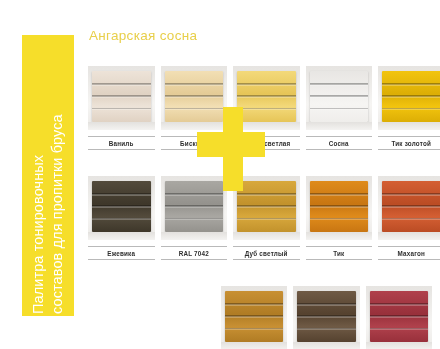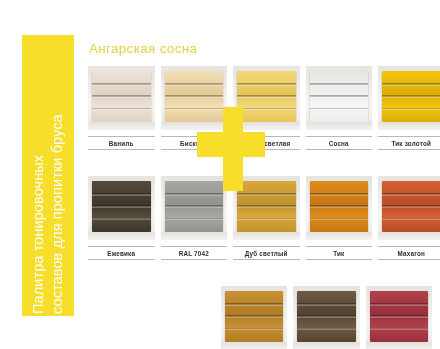"Ангарская сосна" .heading { top: 41px -> 28px }
